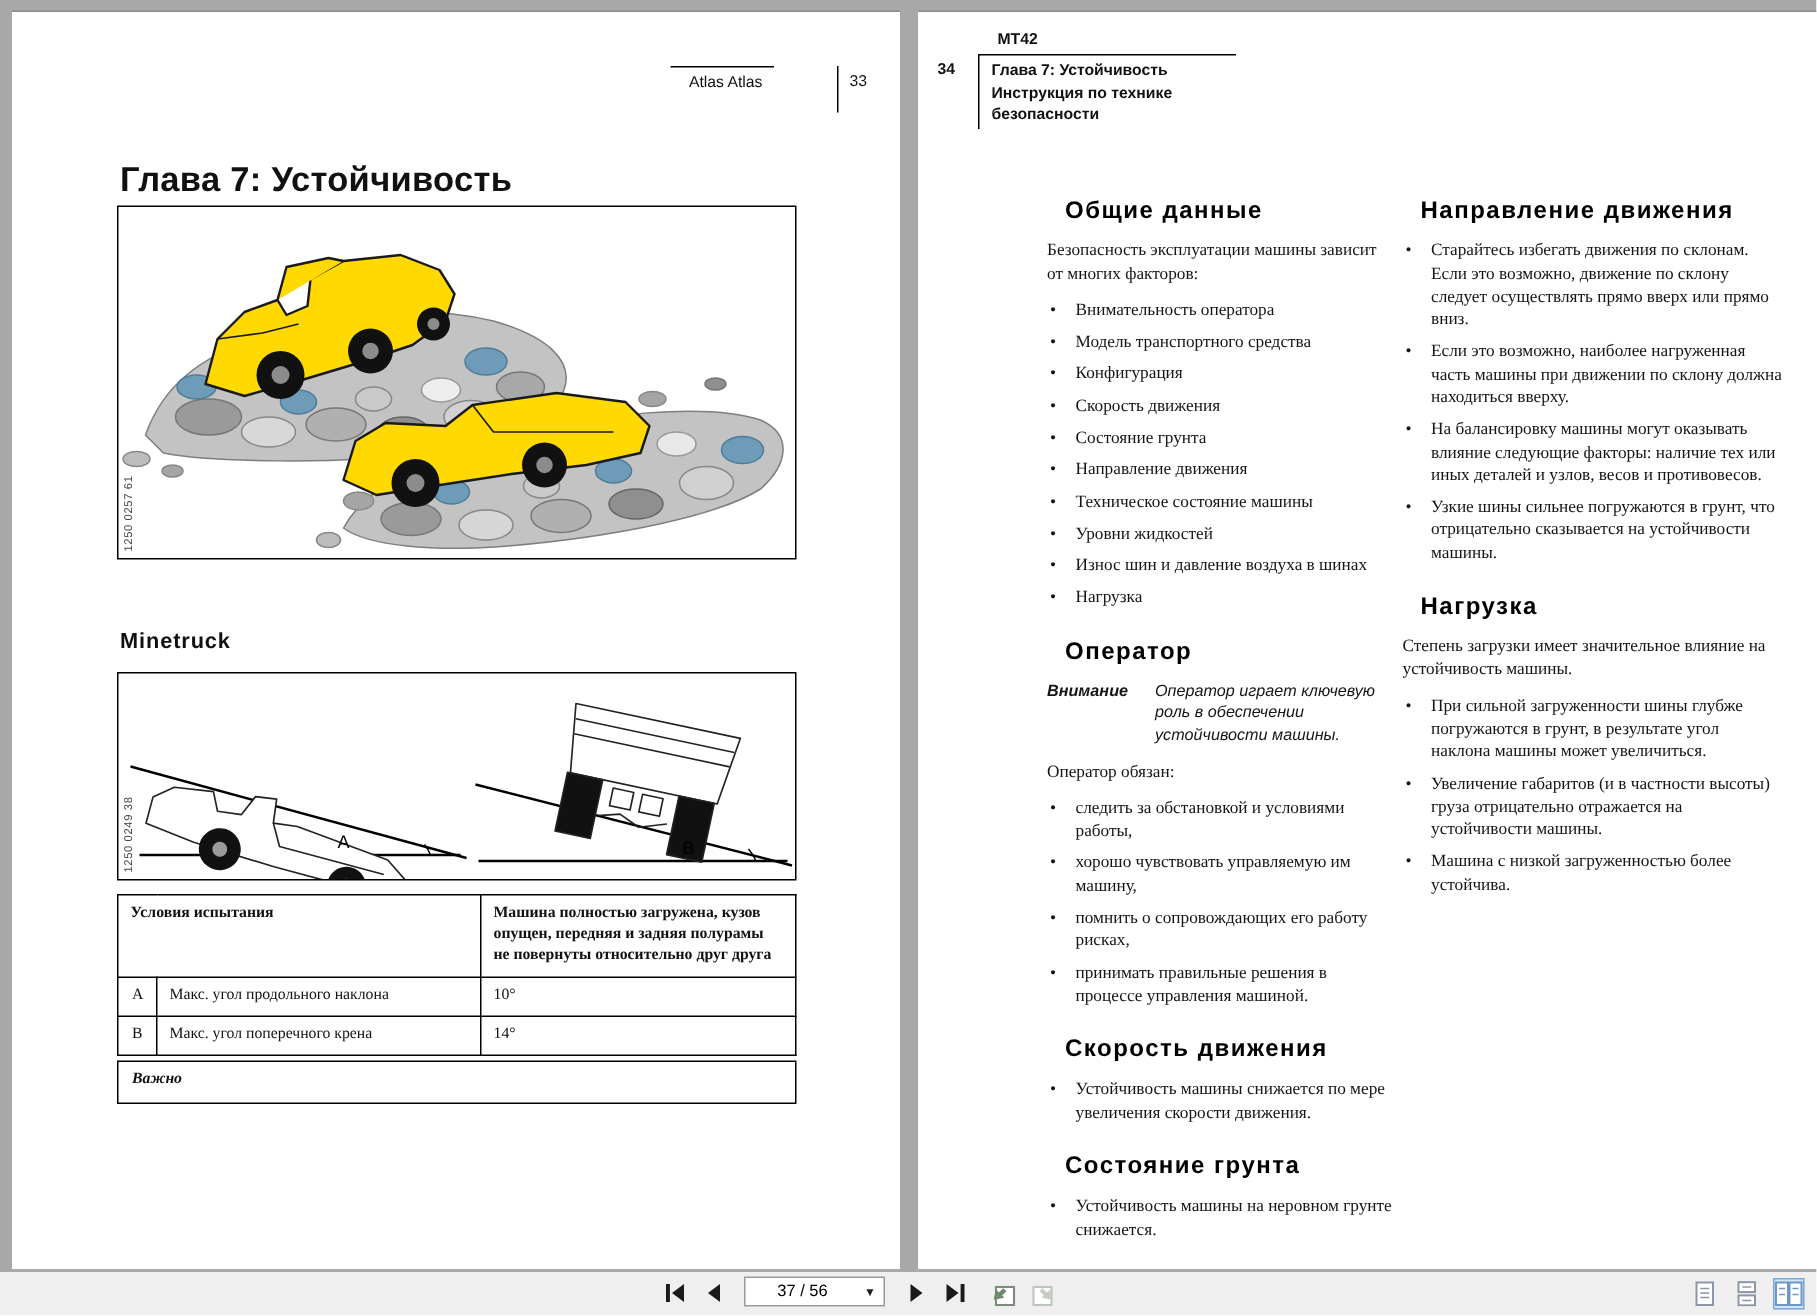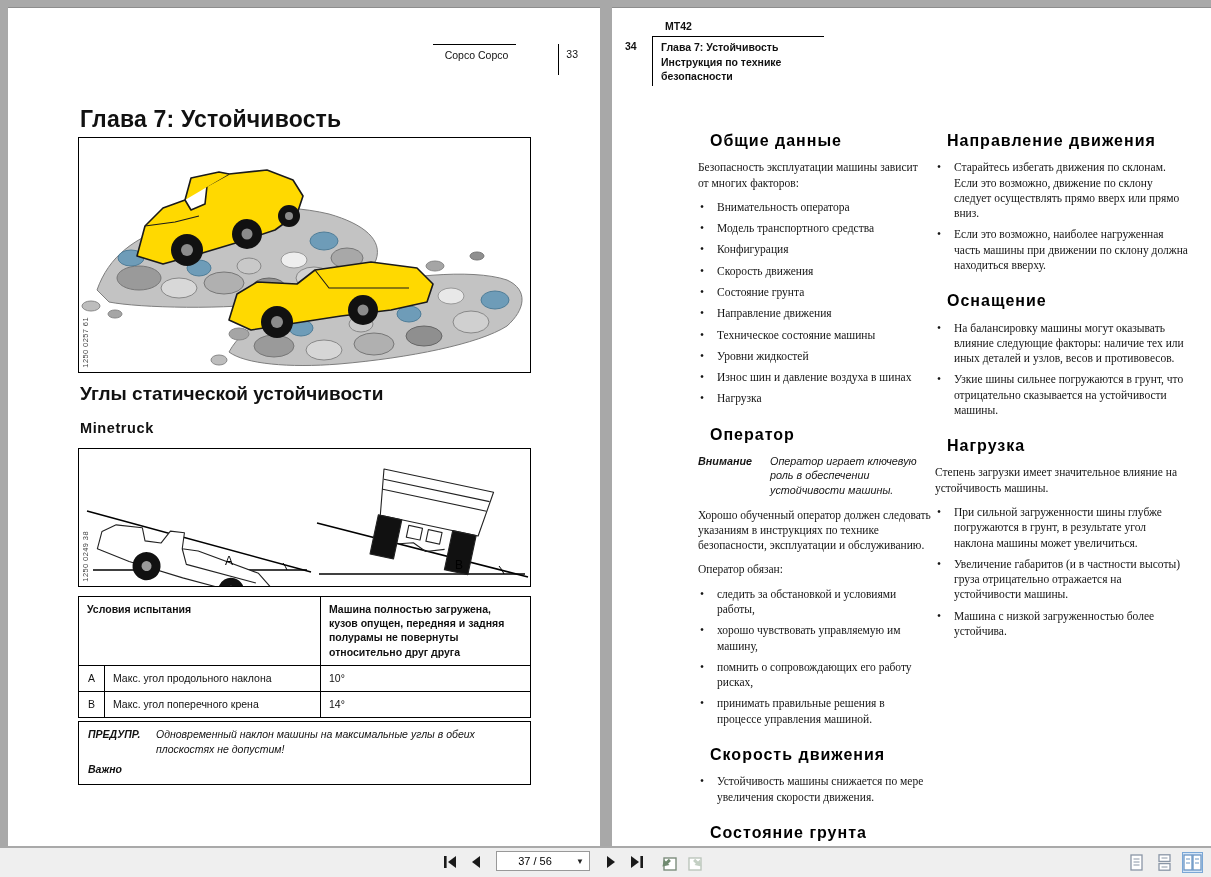"Copco Copco" span.brand { text: Copco Copco -> Atlas Atlas }
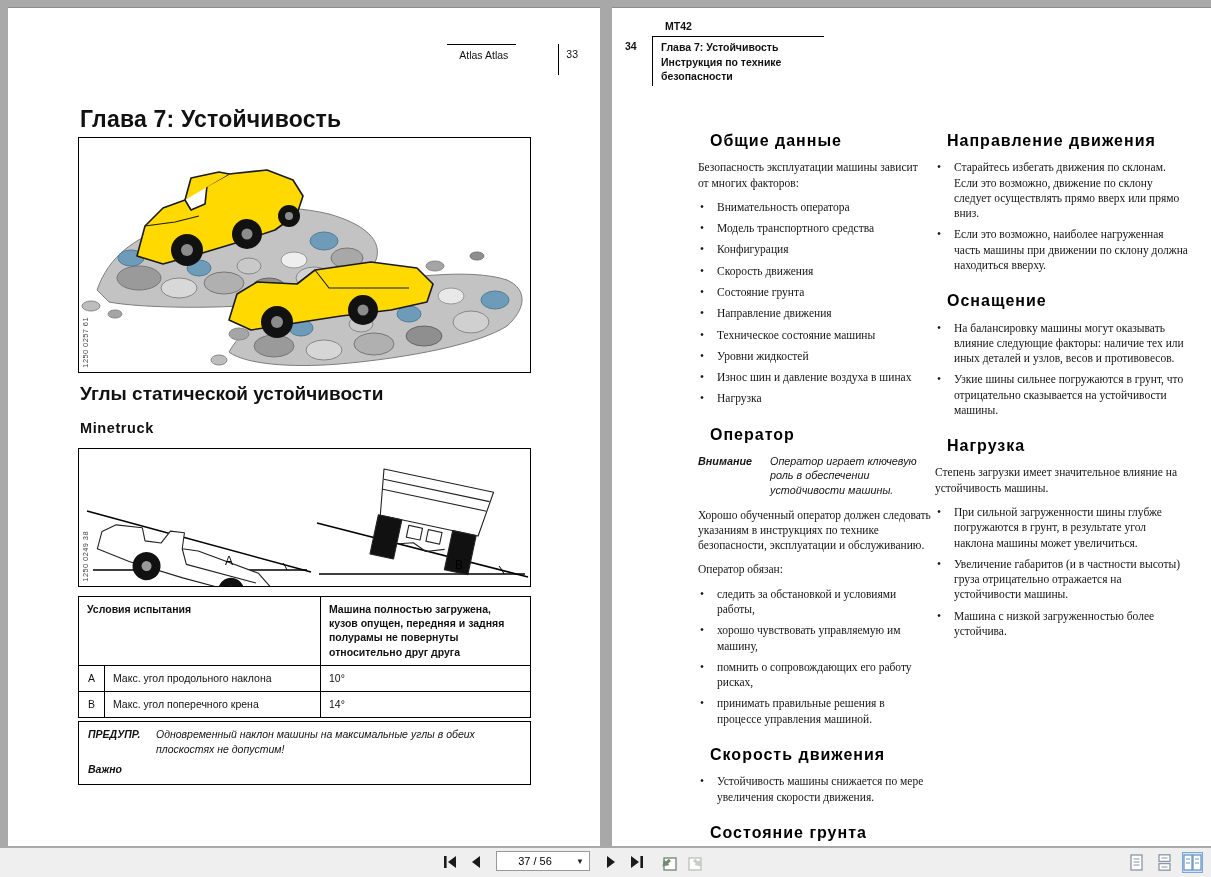"Оснащение" div.sec-h { html: <div>Оснащение</div> -> none }
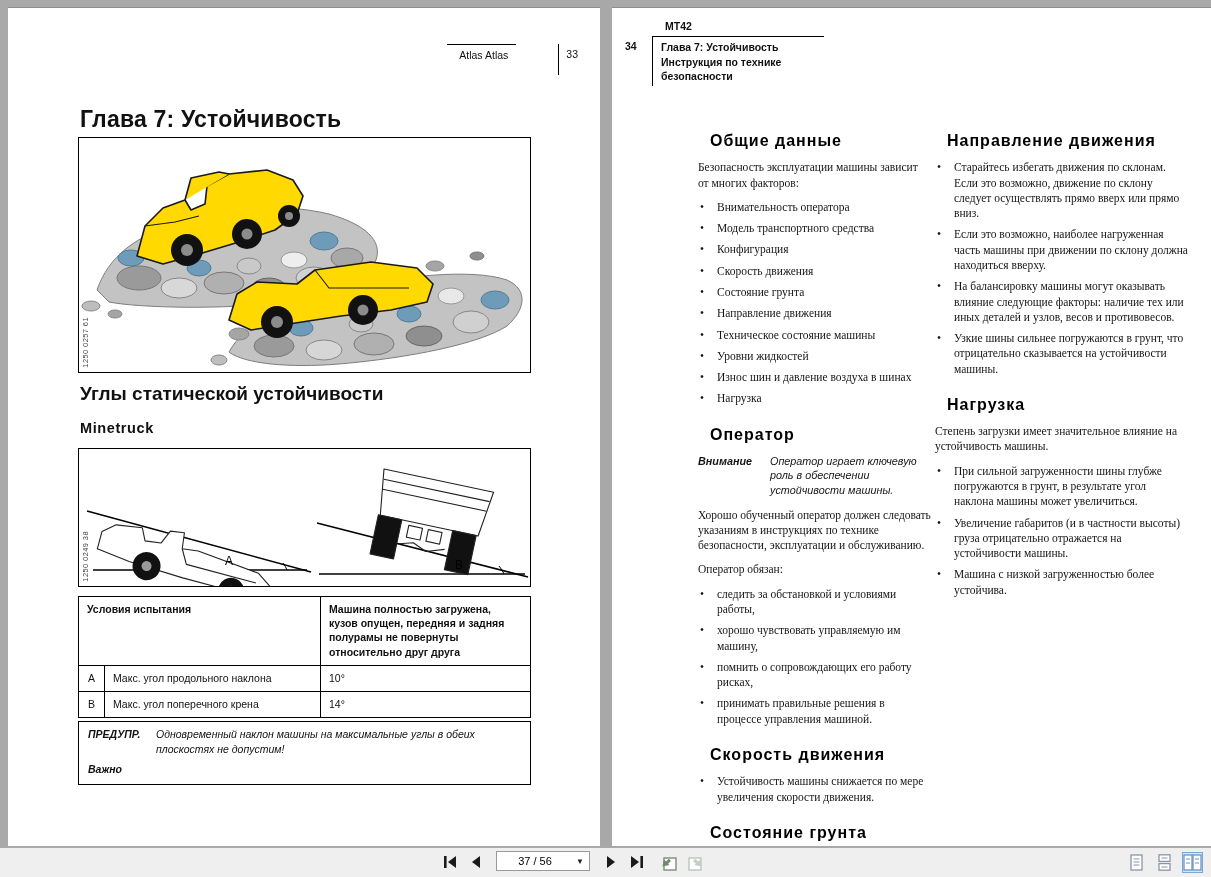"Углы статической устойчивости" h2.pgL-h2 { html: <h2>Углы статической устойчивости</h2> -> none }
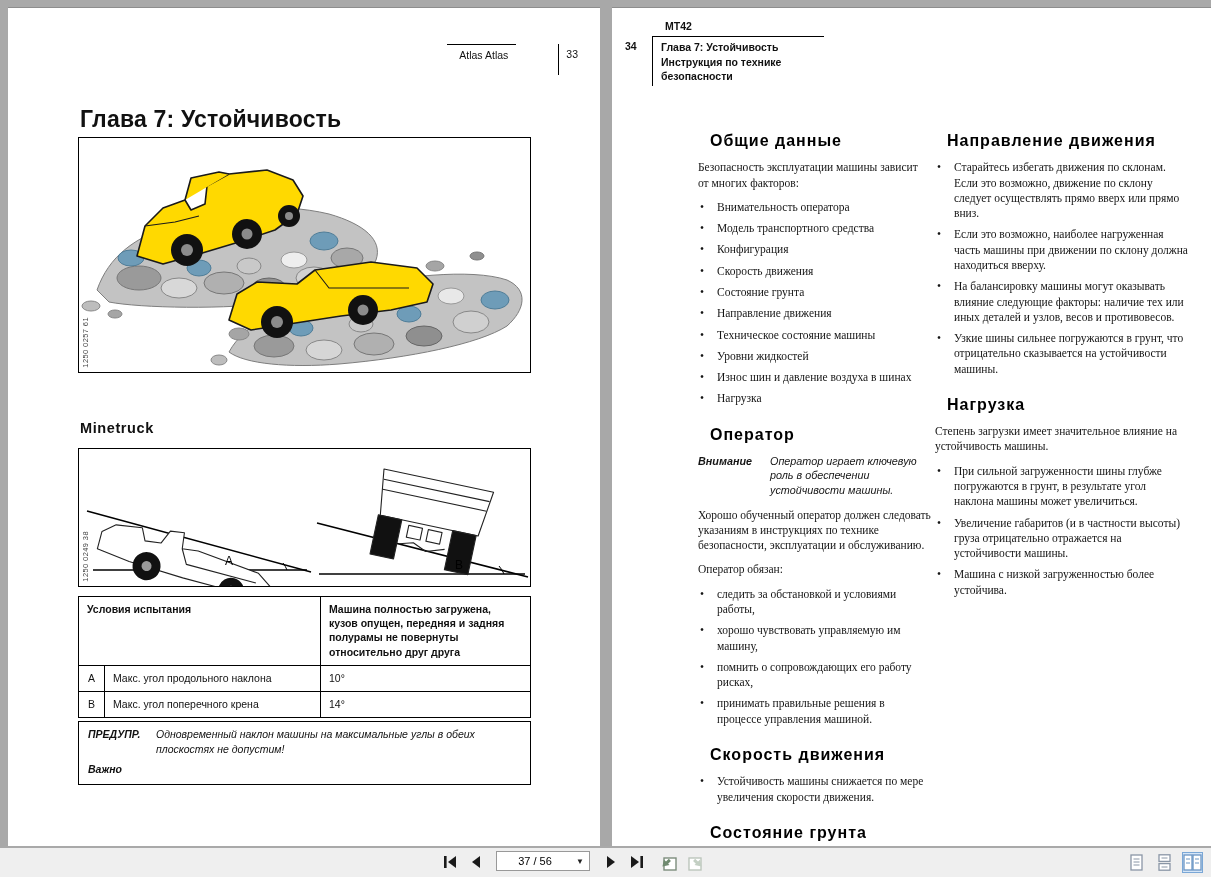"Хорошо обученный оператор должен" p { html: <p>Хорошо обученный оператор должен следовать указаниям в инструкциях по технике безопасности, эксплуатации и обслуживанию.</p> -> none }
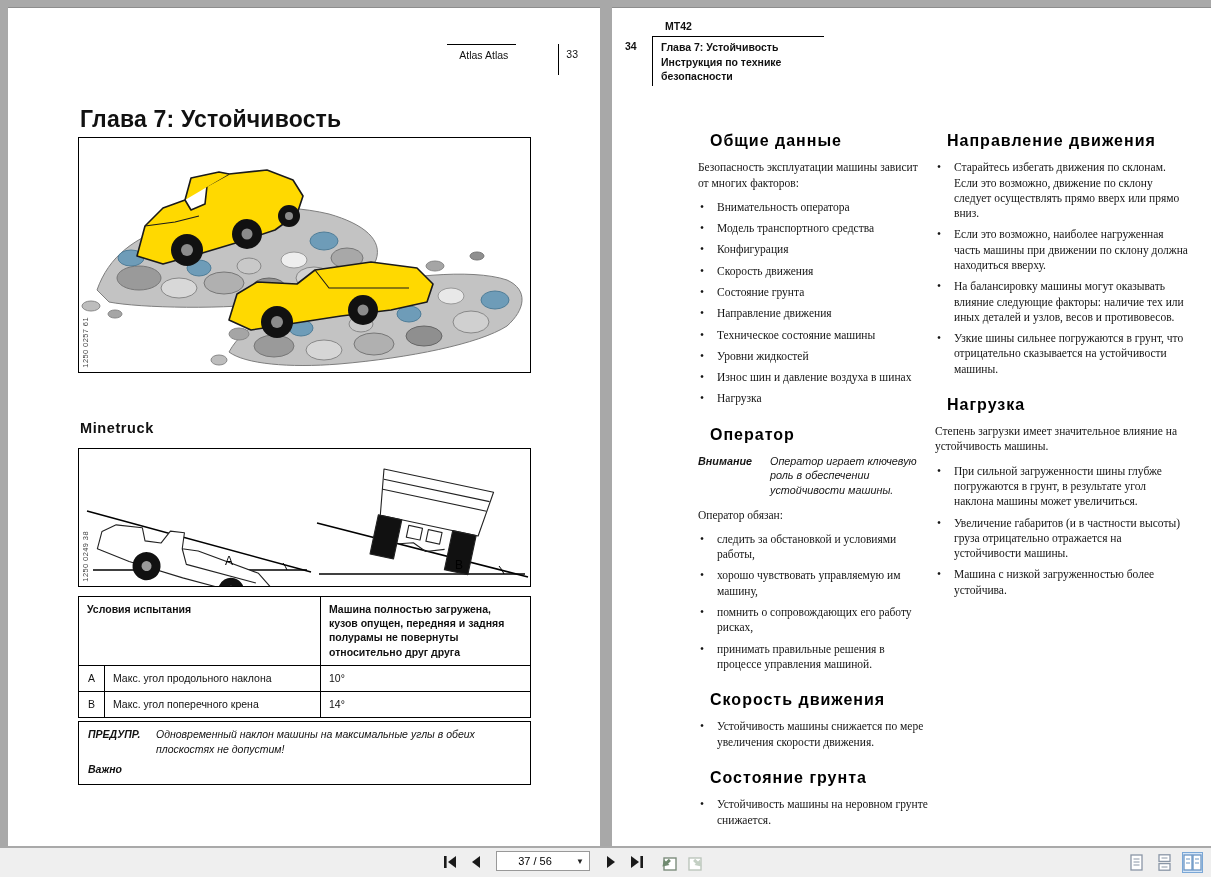"Условия испытания" .tablewrap { font-family: none -> Liberation Serif, serif }
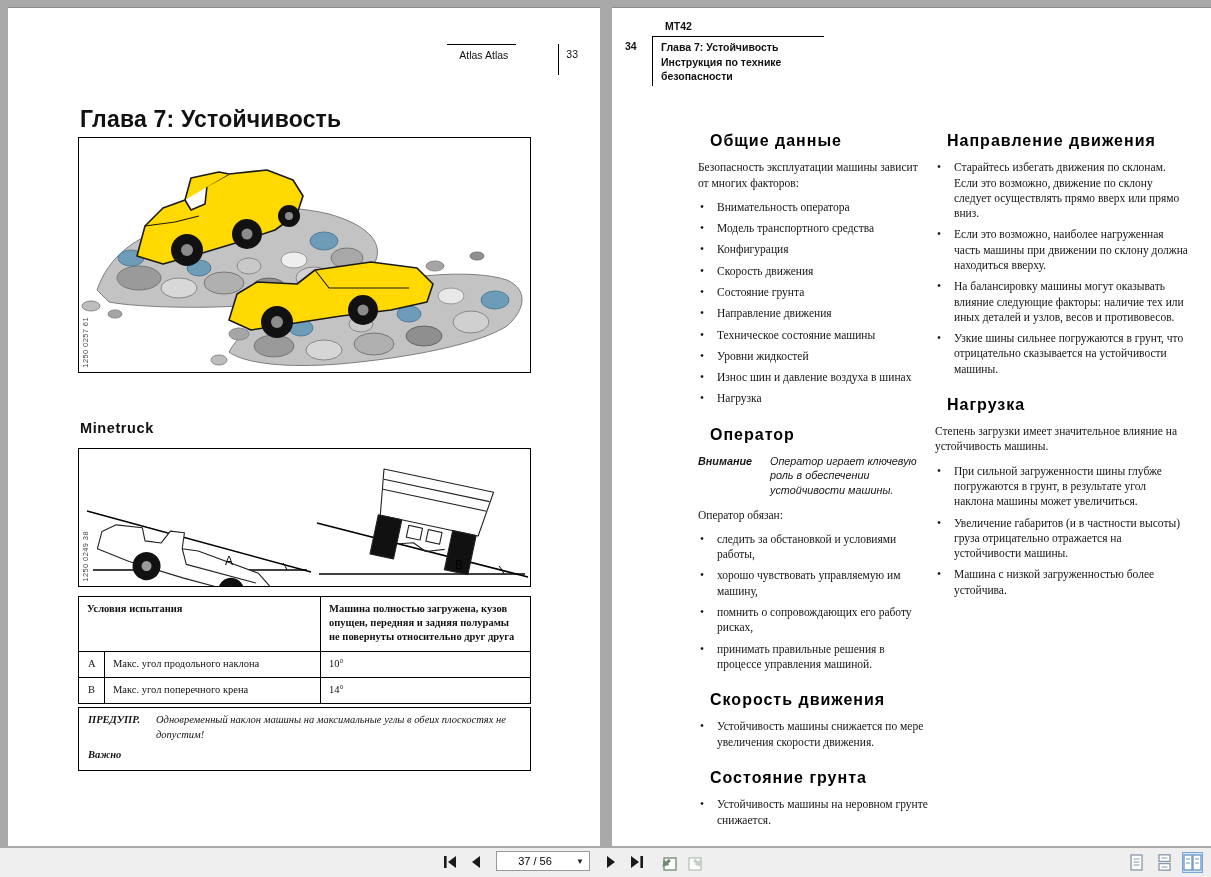"ПРЕДУПР." div.note-row { html: <div> <span>ПРЕДУПР.</span> <span>Одновременный наклон машины на максимальные углы в обеих плоскостях не допустим!</span> </div> -> none }
